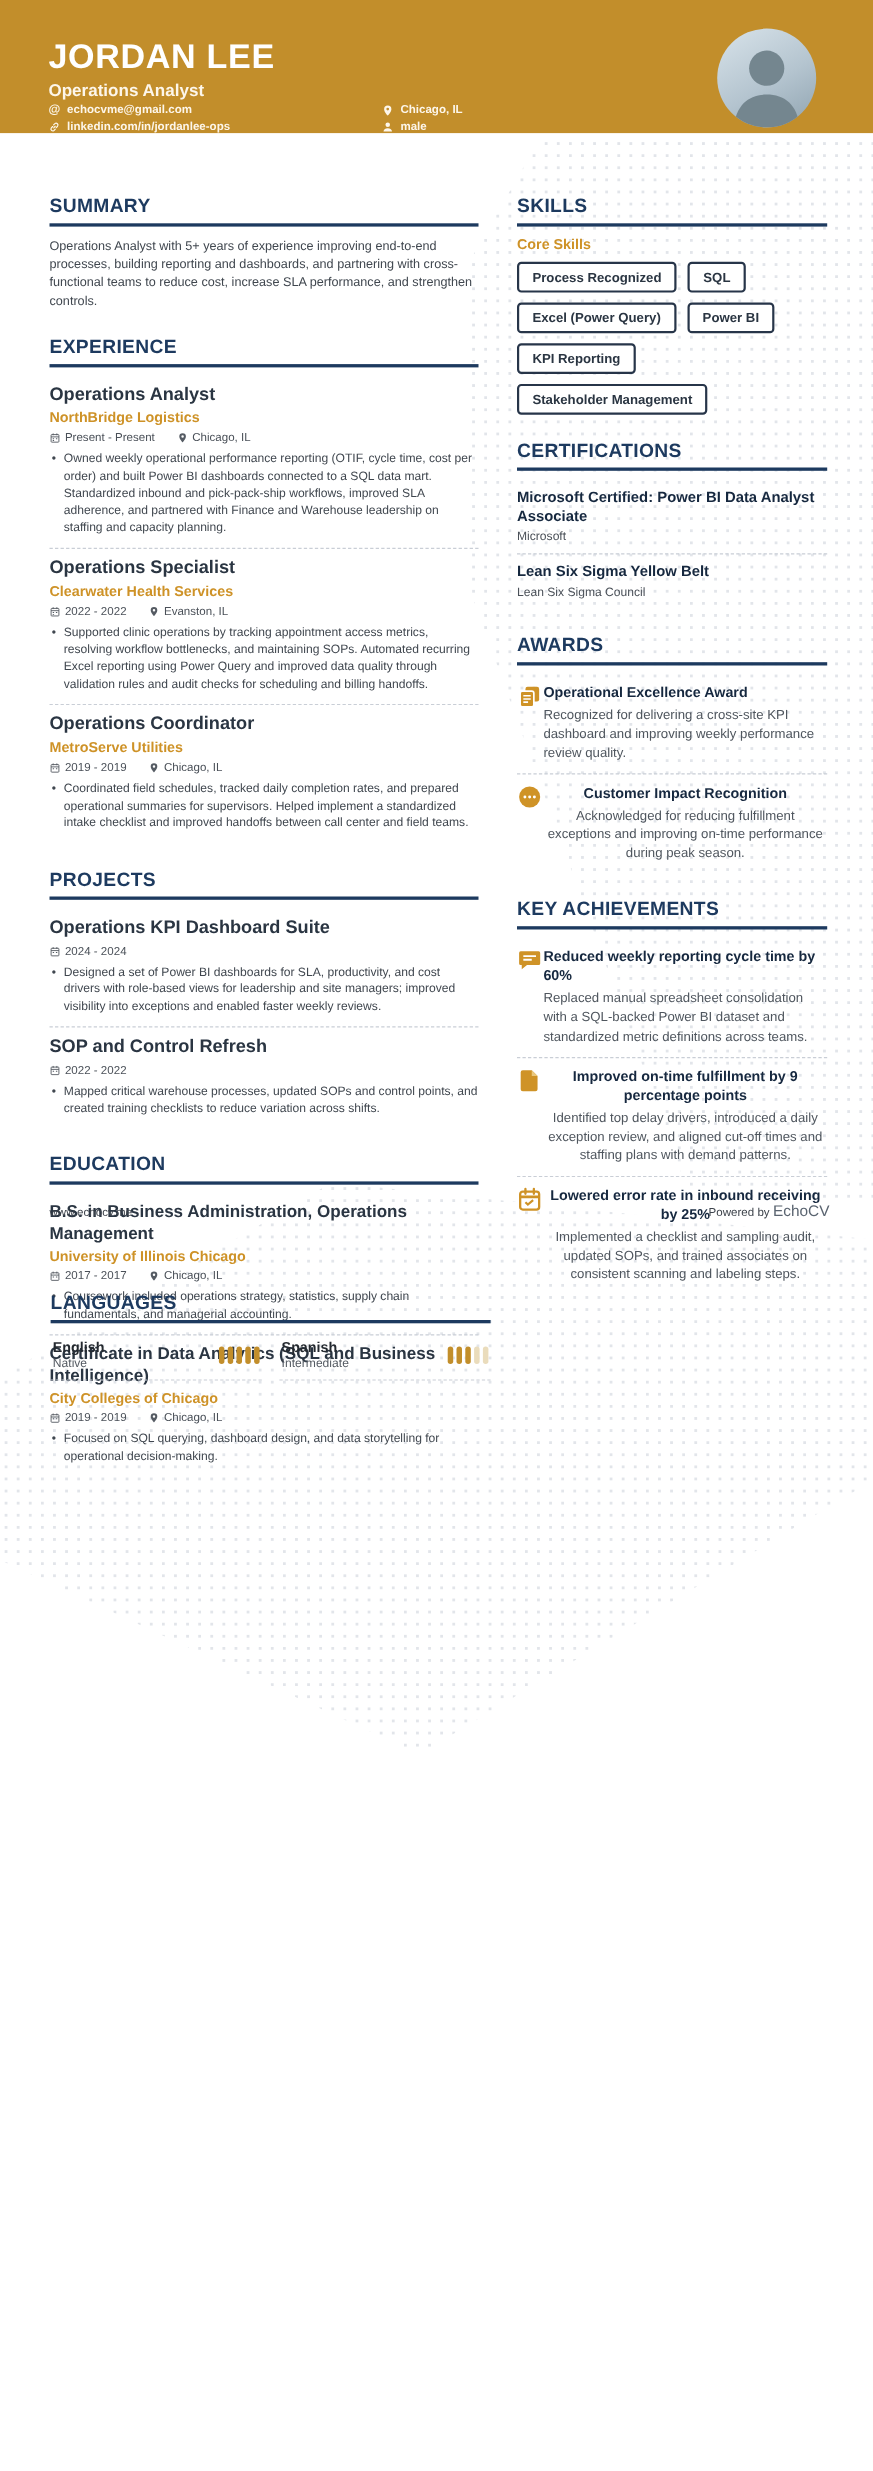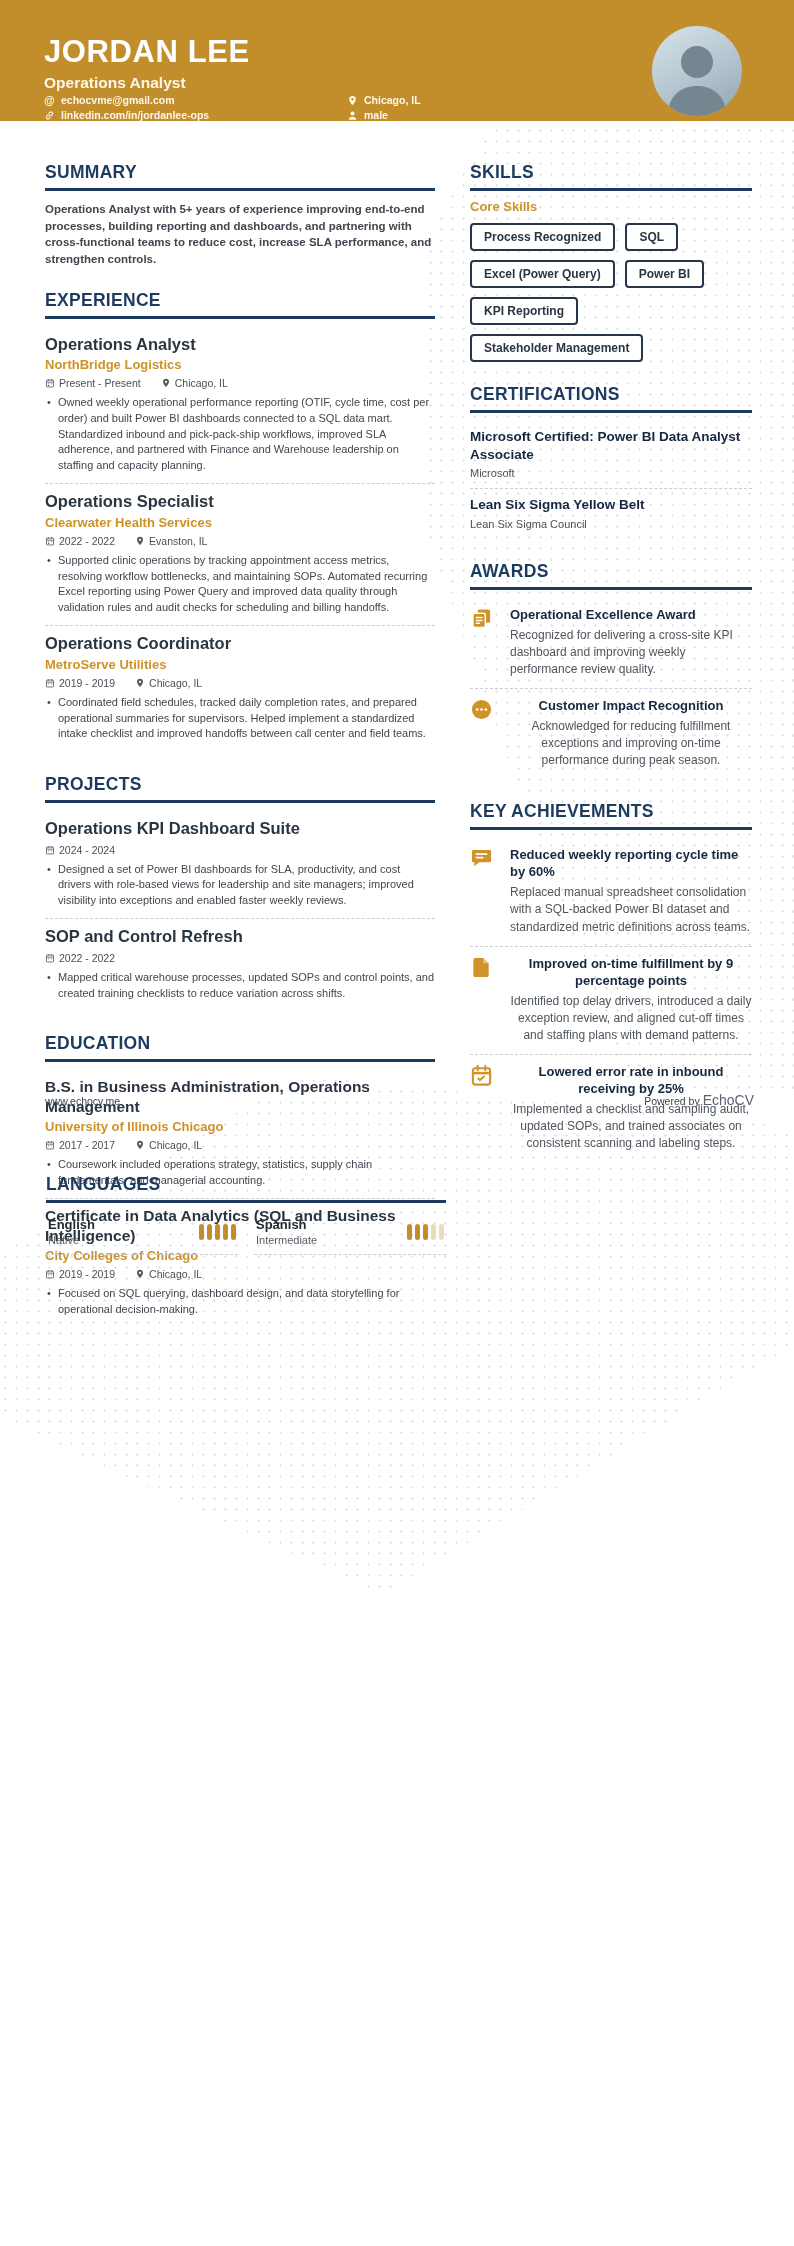"SUMMARY" .cols { padding: 41px 0 0 45px -> 56px 0 0 45px }
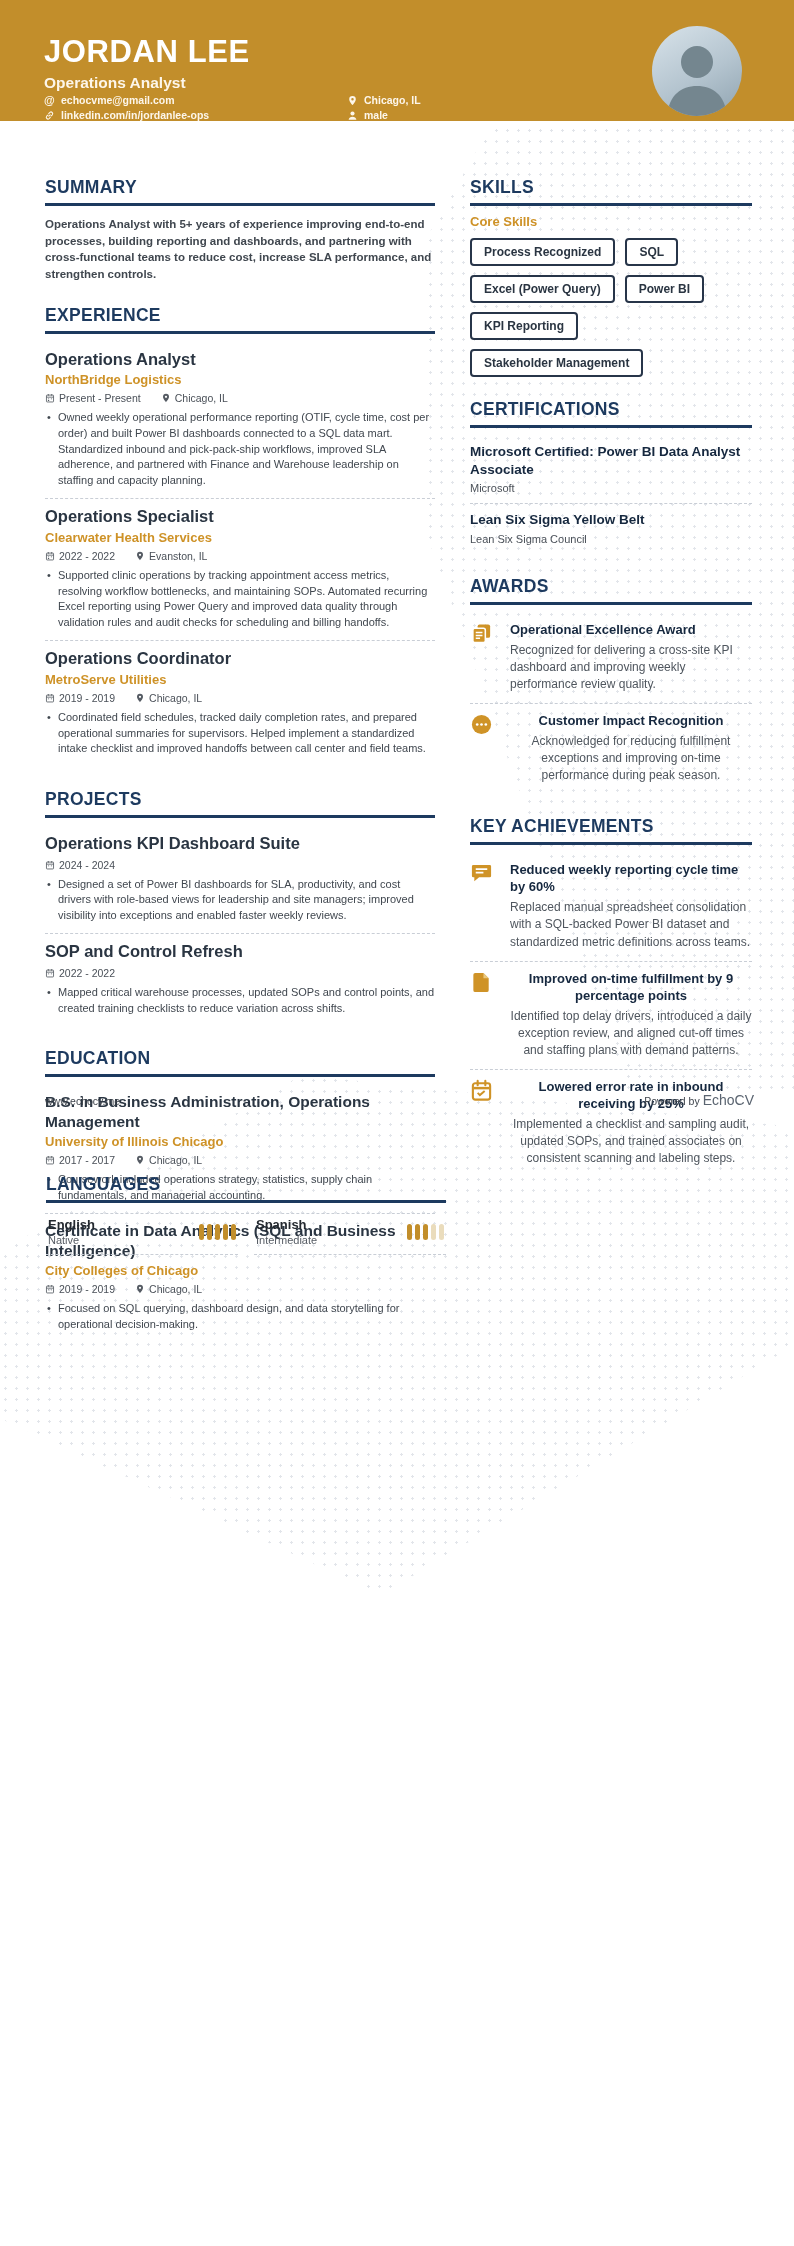"Operations Analyst with 5+ years" .summary-text { font-weight: bold -> none }
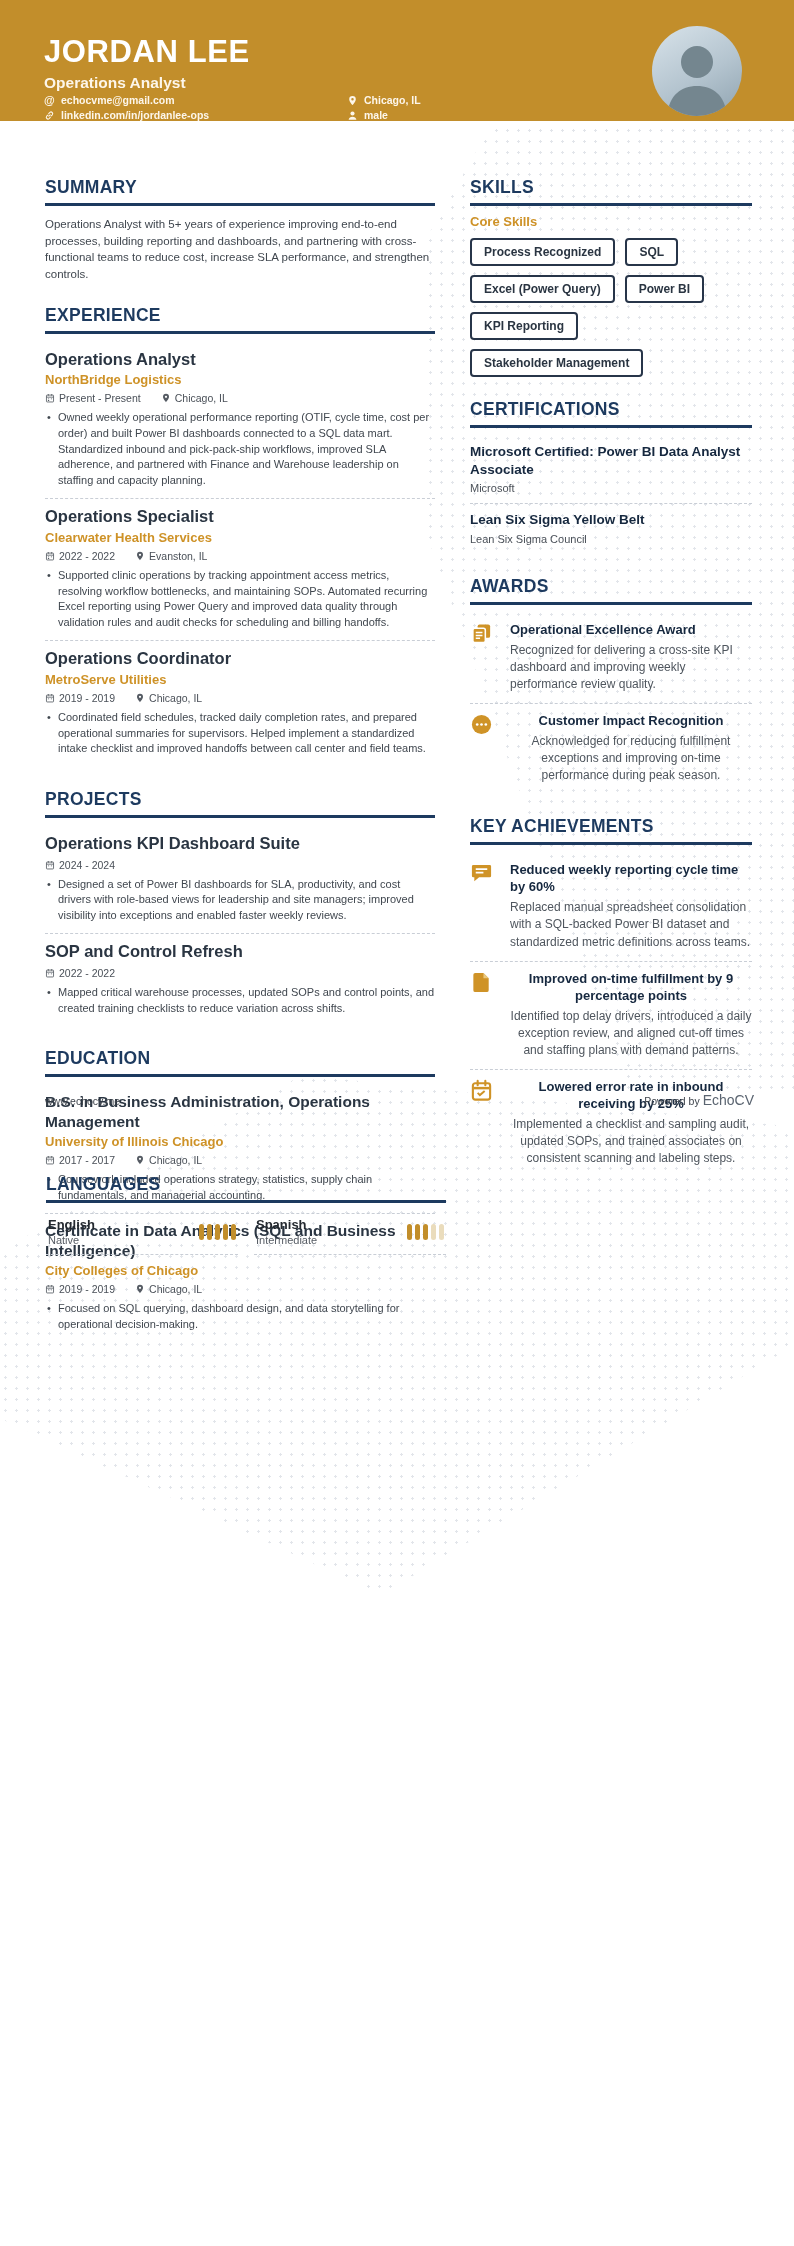"Operational Excellence Award" .card { gap: 17px -> 1px }
